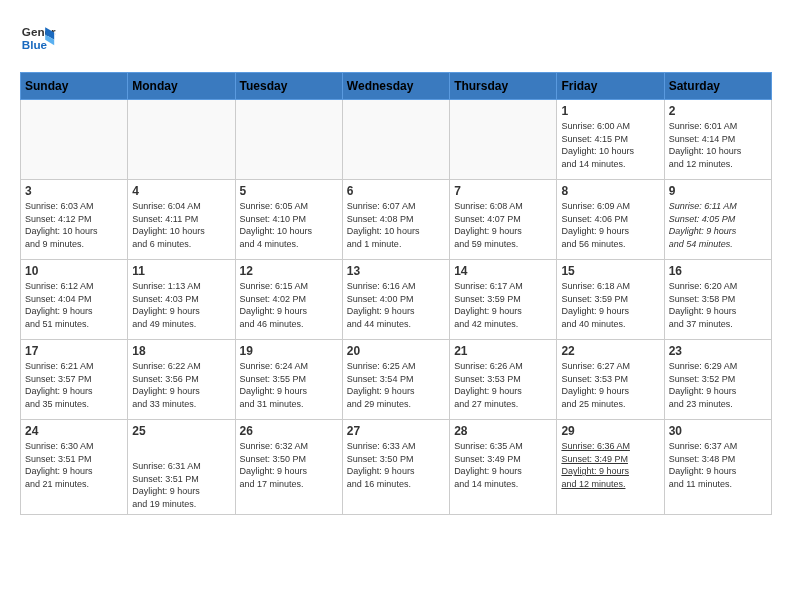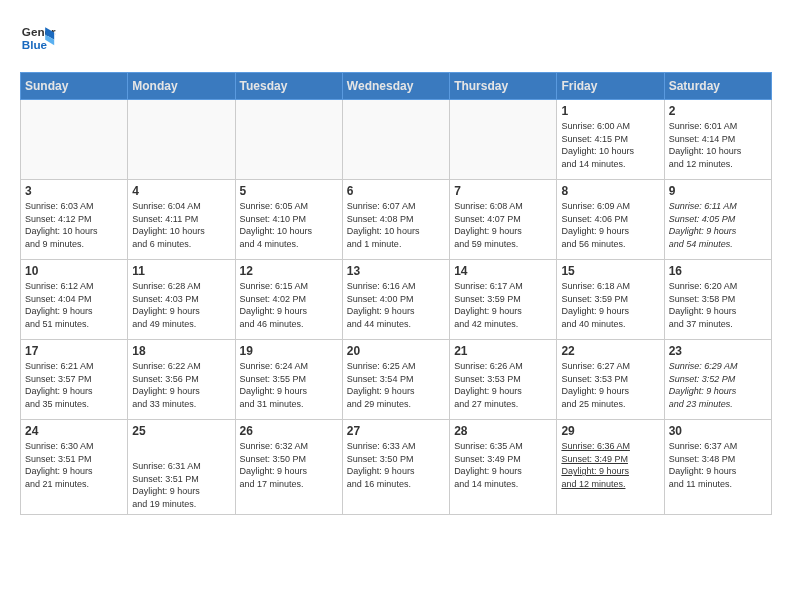"Sunday" .calendar th { color: #e5e5e5 -> #000000 }
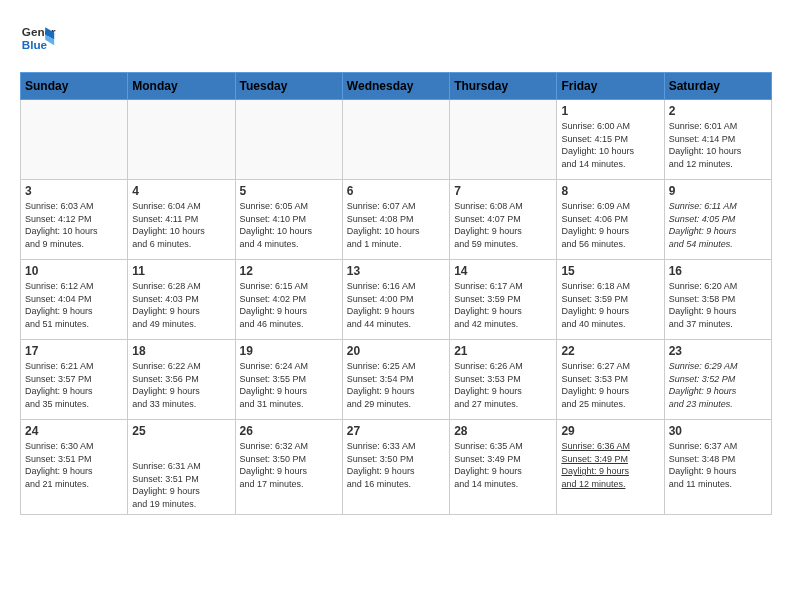"Sunrise: 6:28 AM" div.day-info { text: 6:28 -> 1:13 }
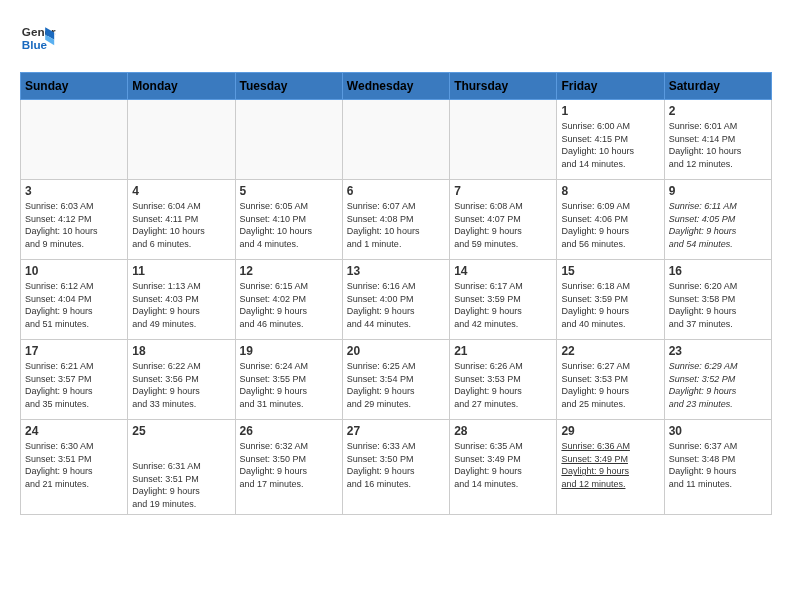"Sunrise: 6:29 AM" div.day-info { font-style: italic -> none }
